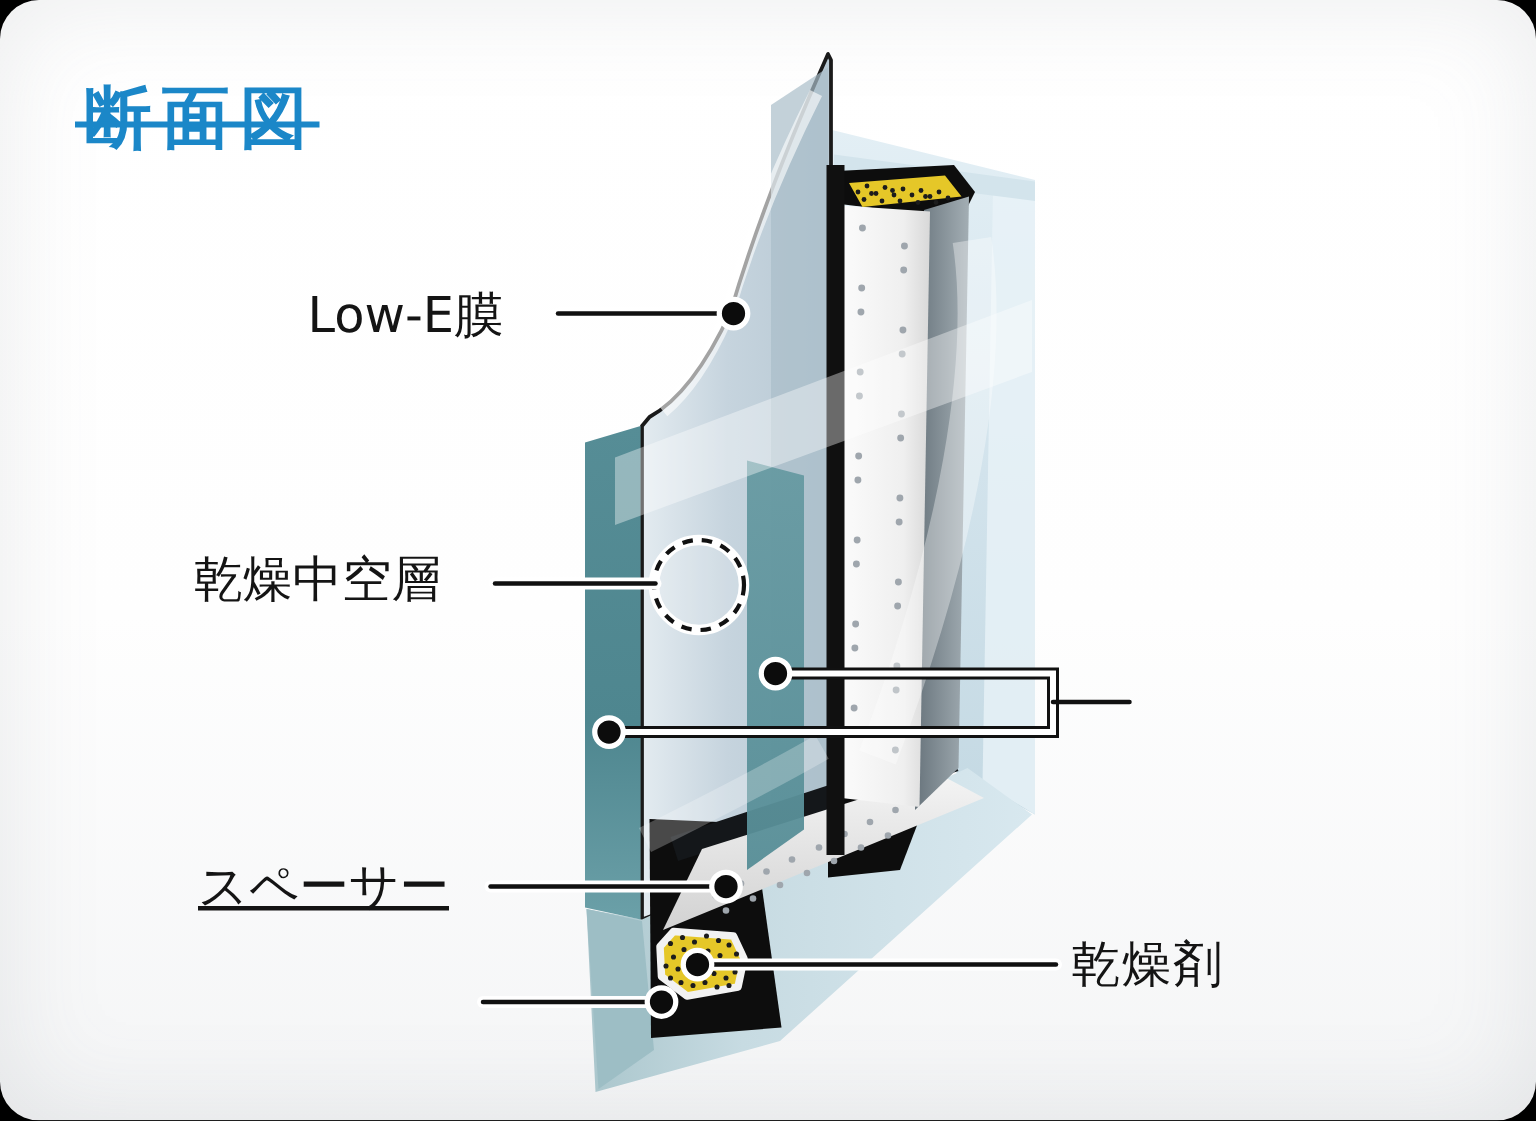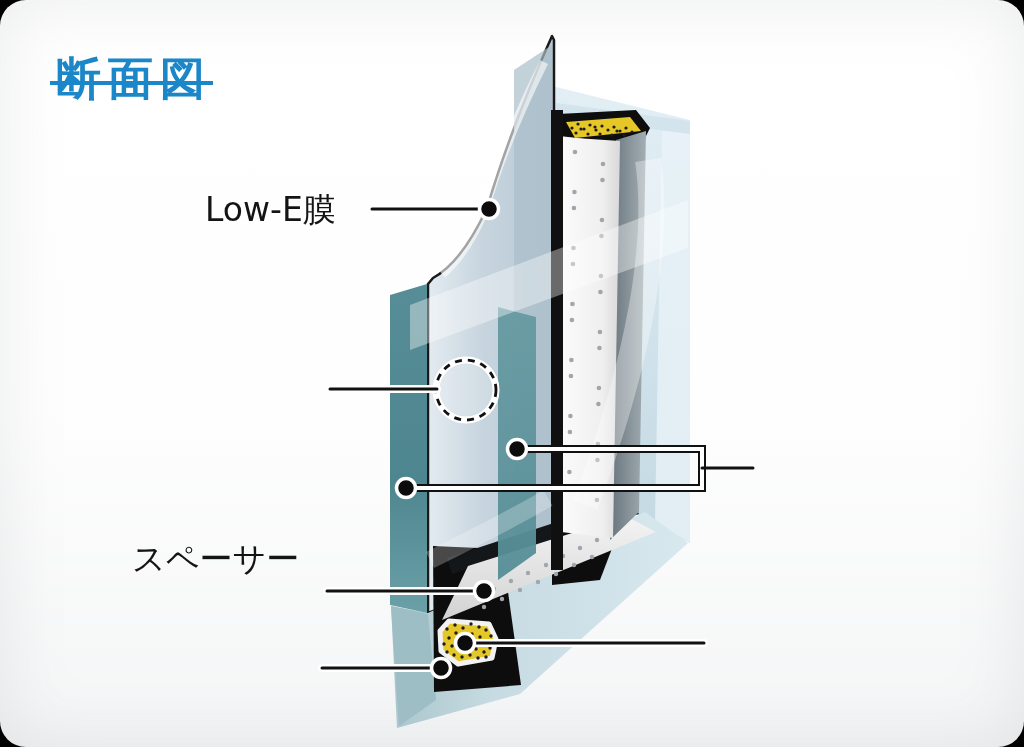"乾燥中空層" div.lbl { html: none -> <div>乾燥中空層</div> }
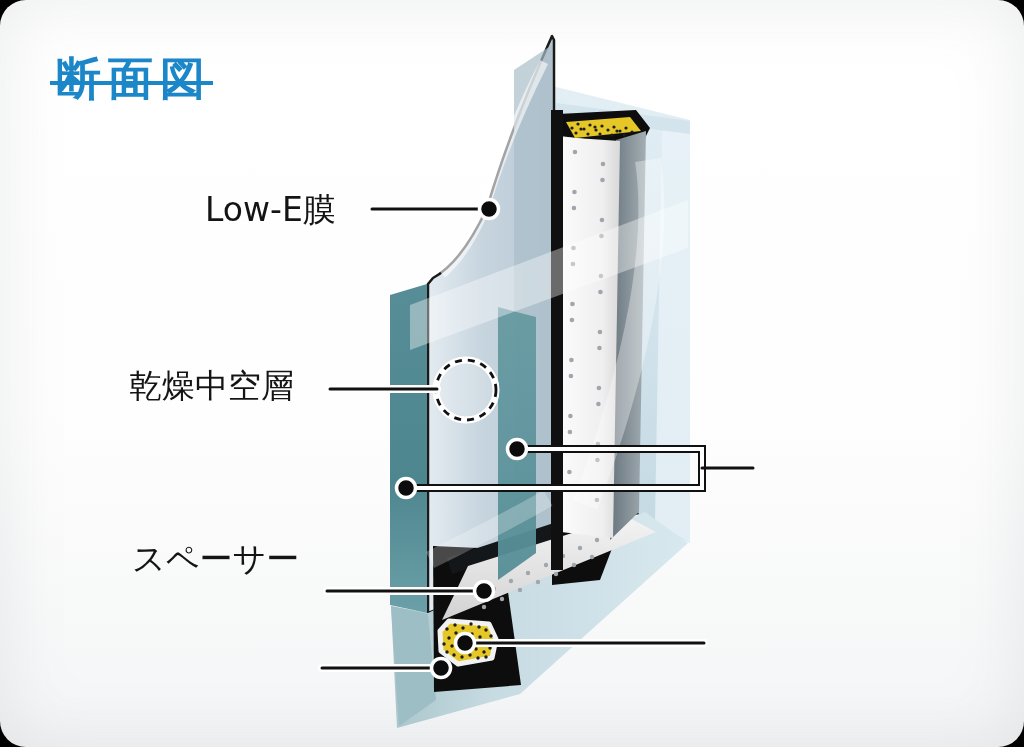"スペーサー" .lbl-spacer { text-decoration: none -> underline; top: 541px -> 573px }
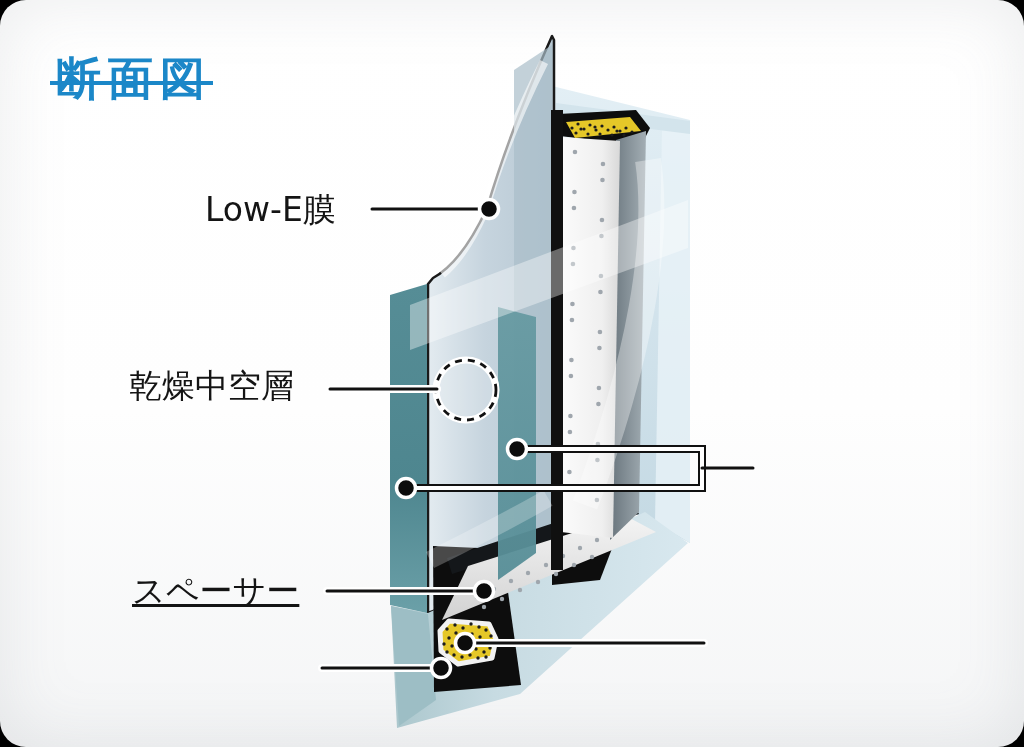"乾燥剤" div.lbl { html: none -> <div>乾燥剤</div> }
